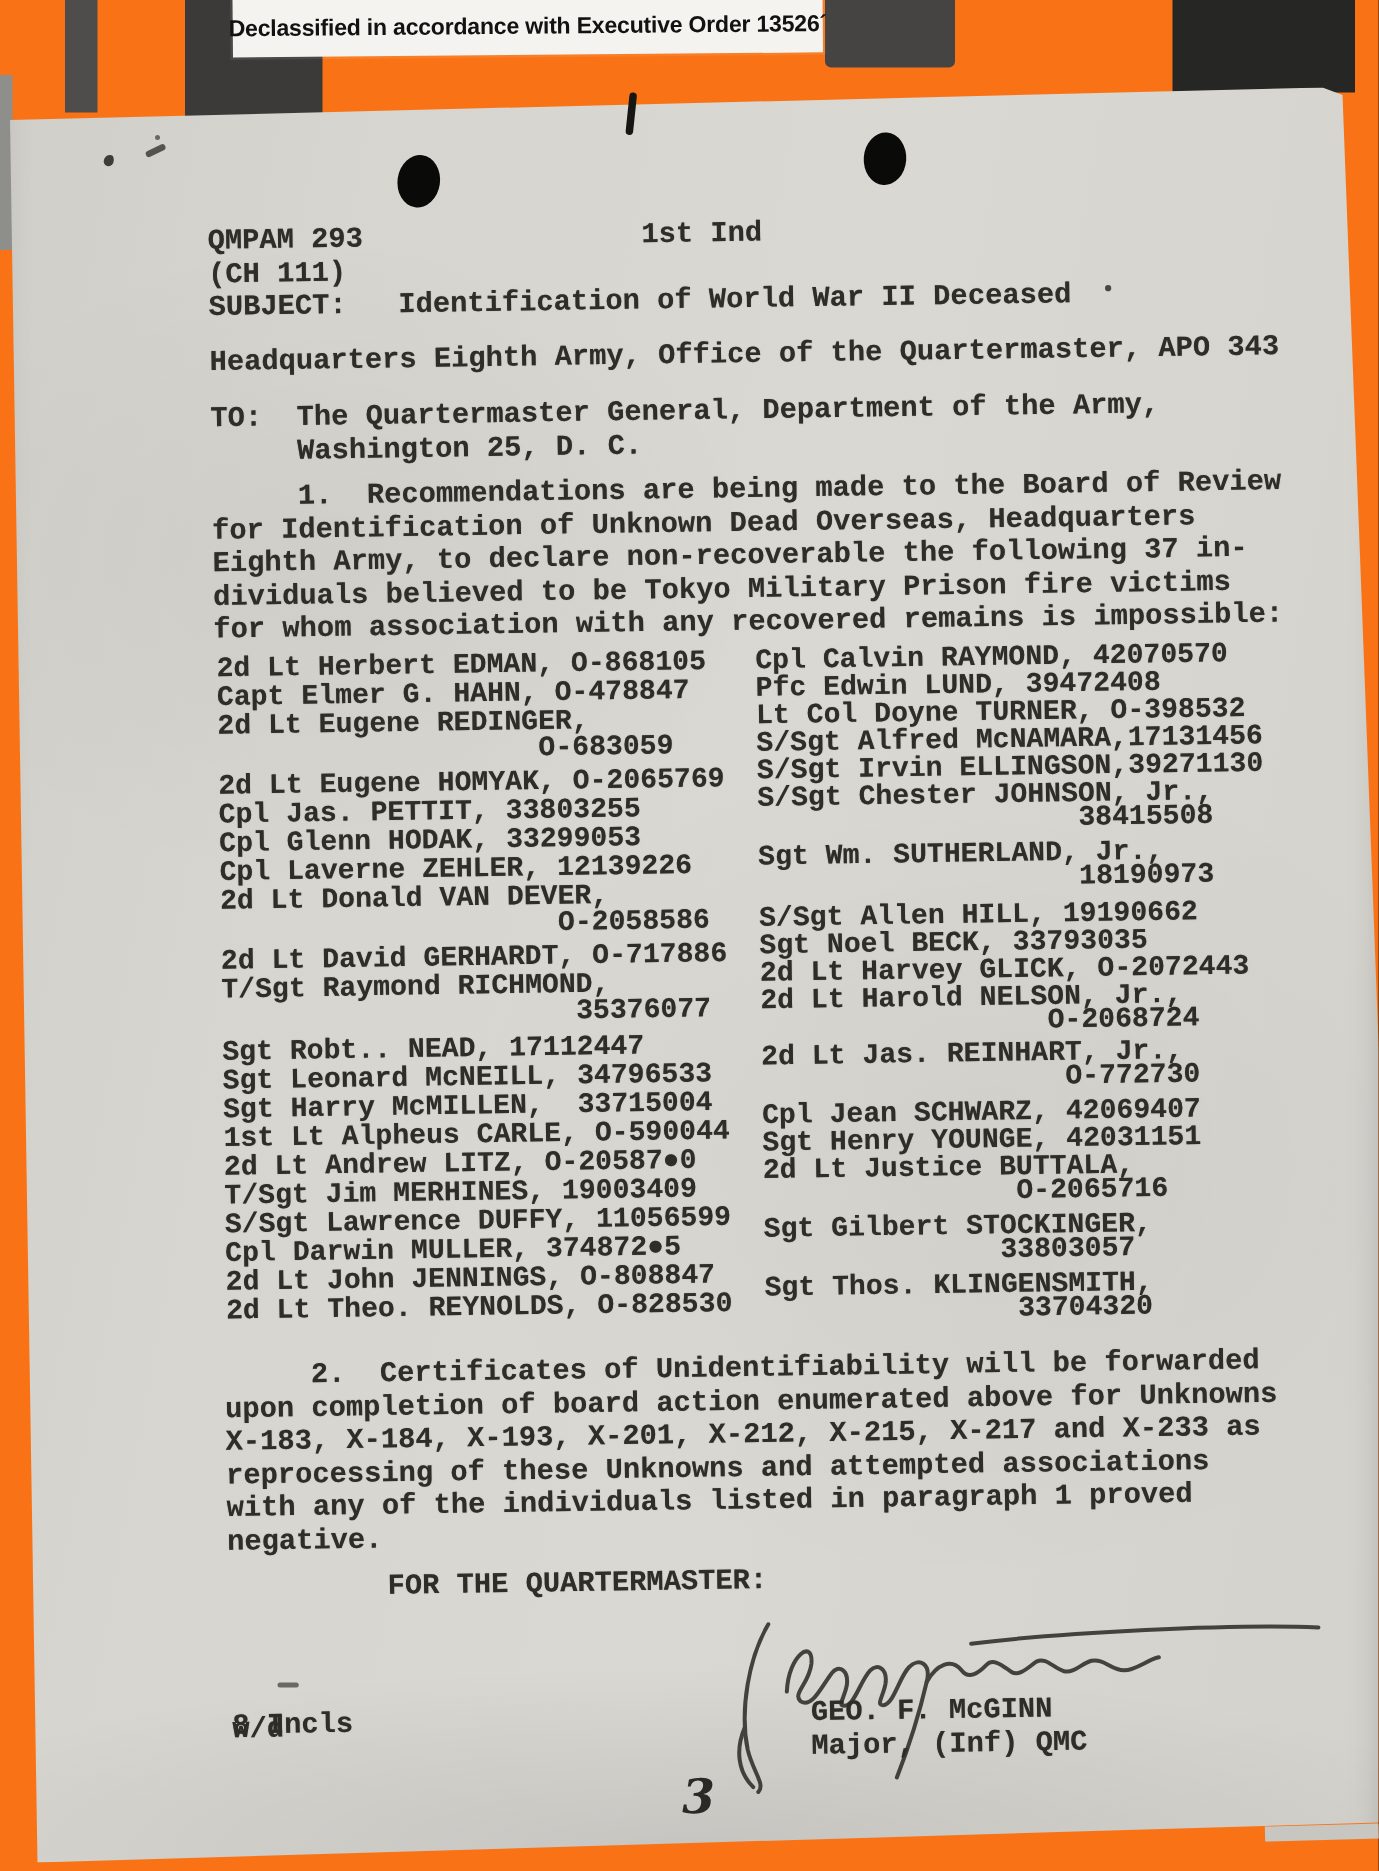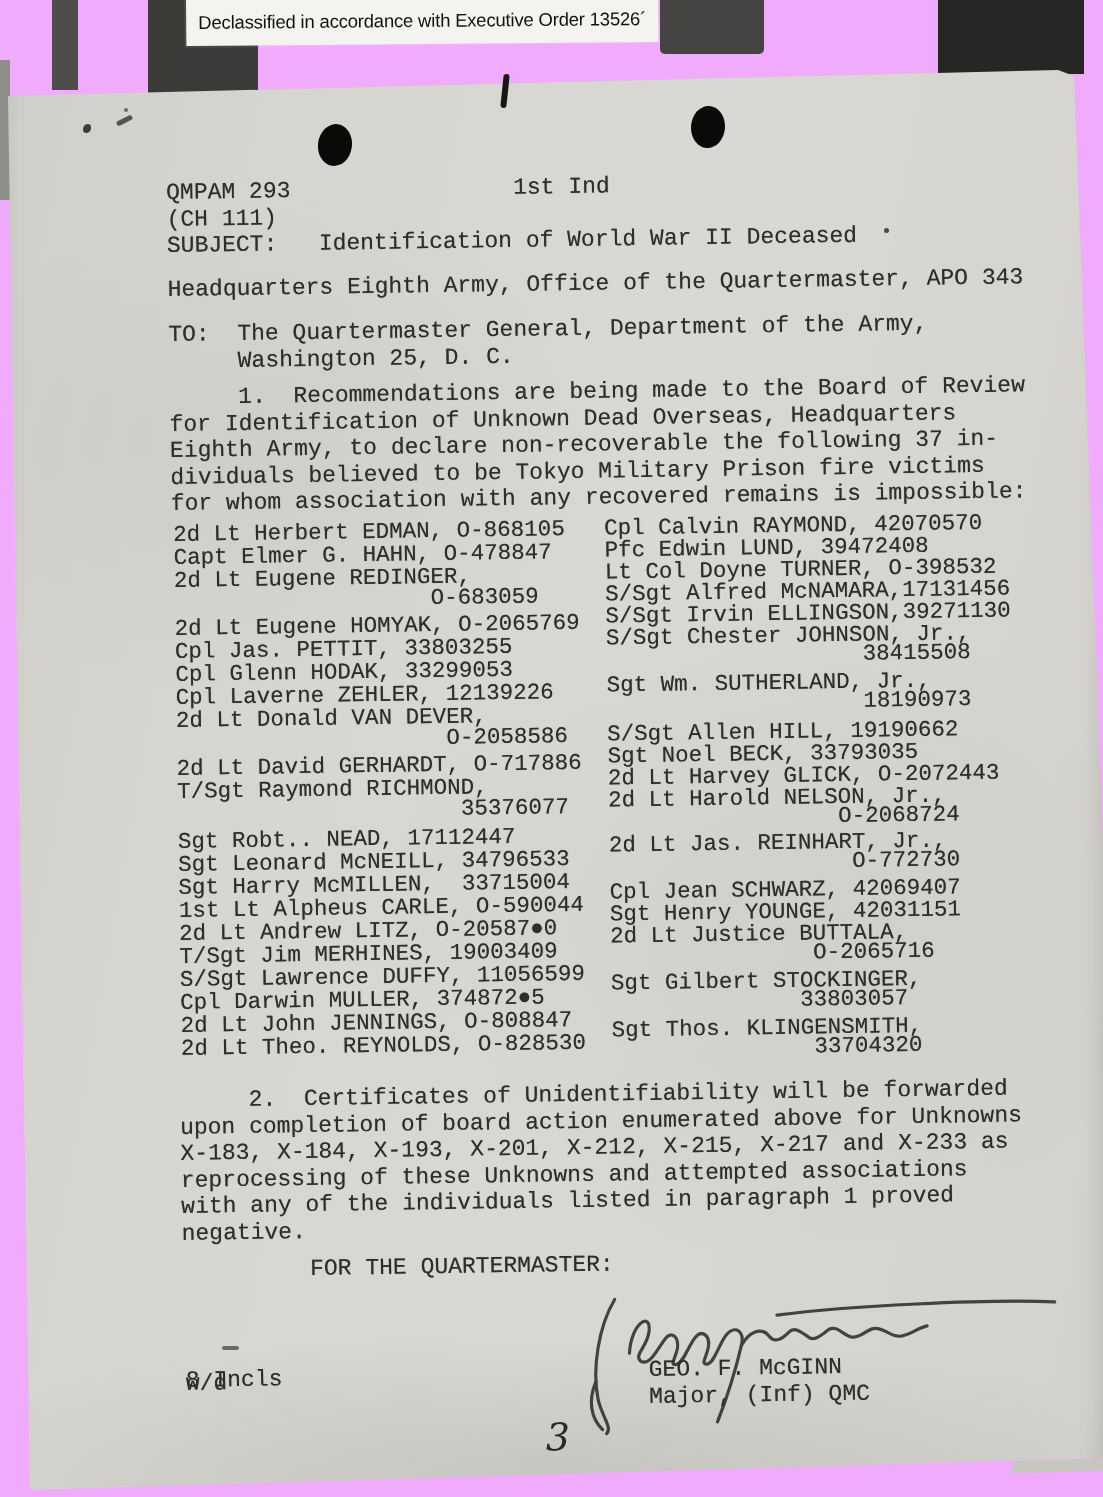"Declassified in accordance with" .stage { background: #f0abfc -> #f97316; font-weight: none -> bold }
